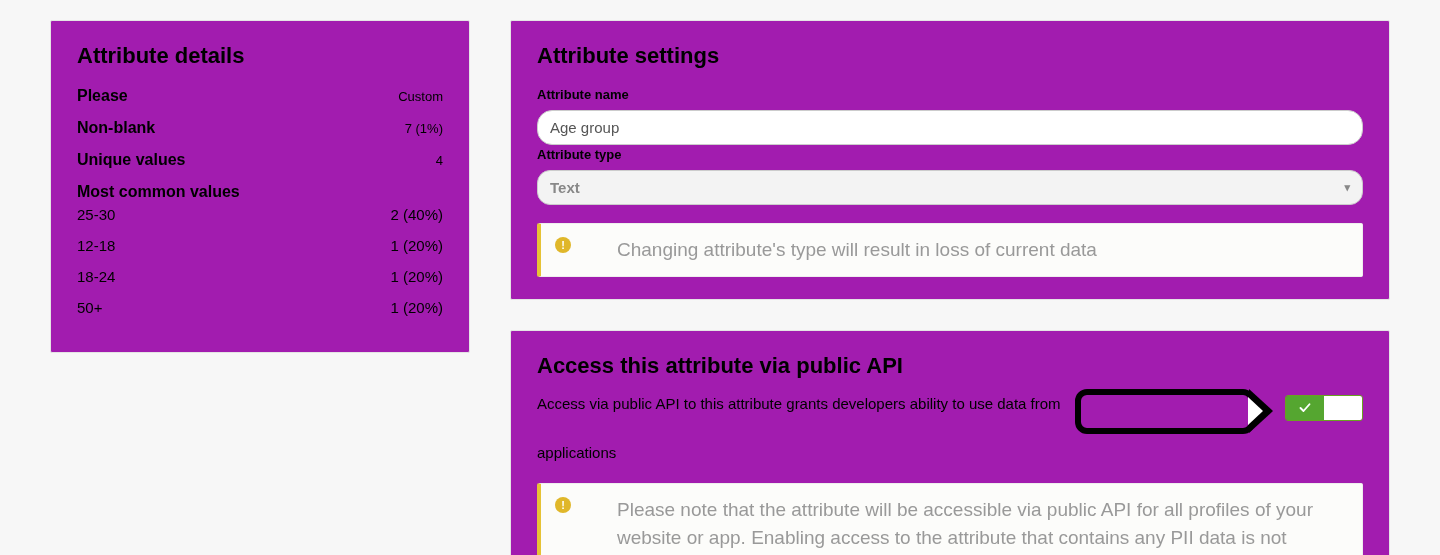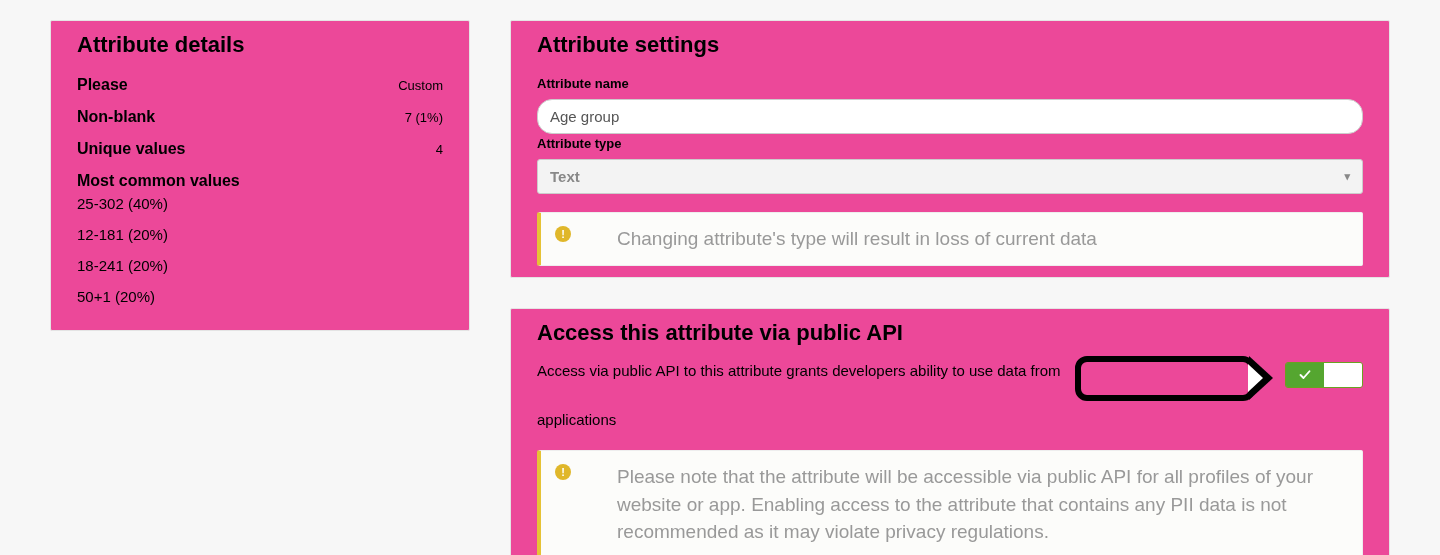"Attribute details" .card { background: #ec4899 -> #a21caf; padding: 11px 26px -> 22px 26px }
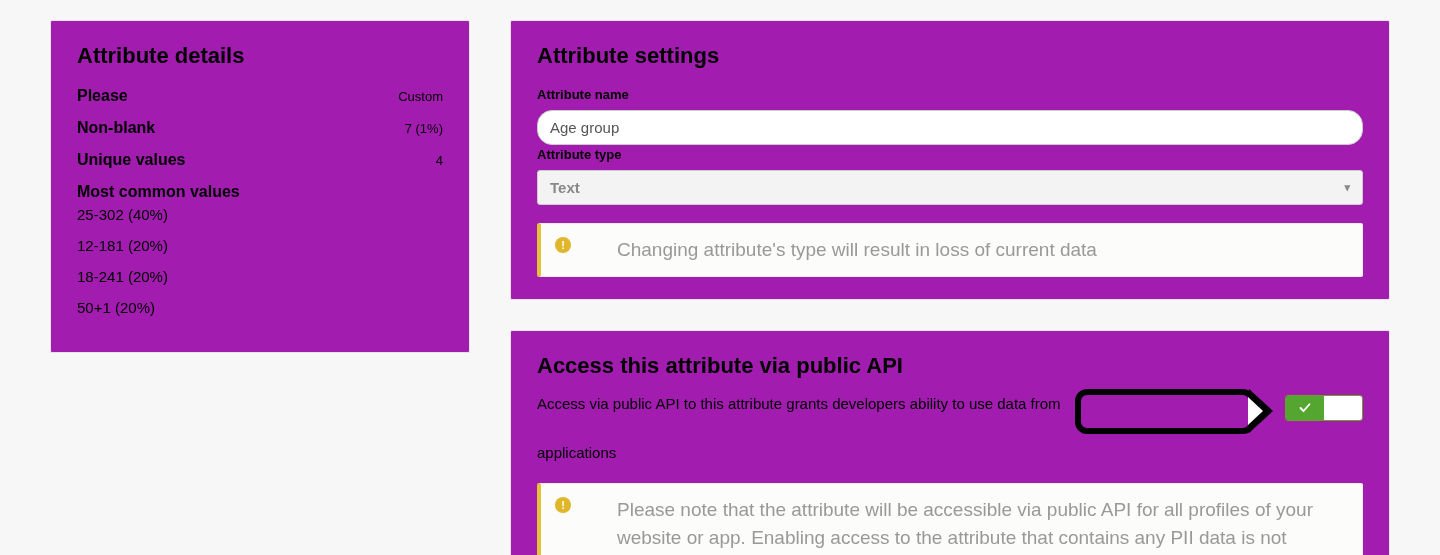"Text" .select { border-radius: 3px -> 13px }
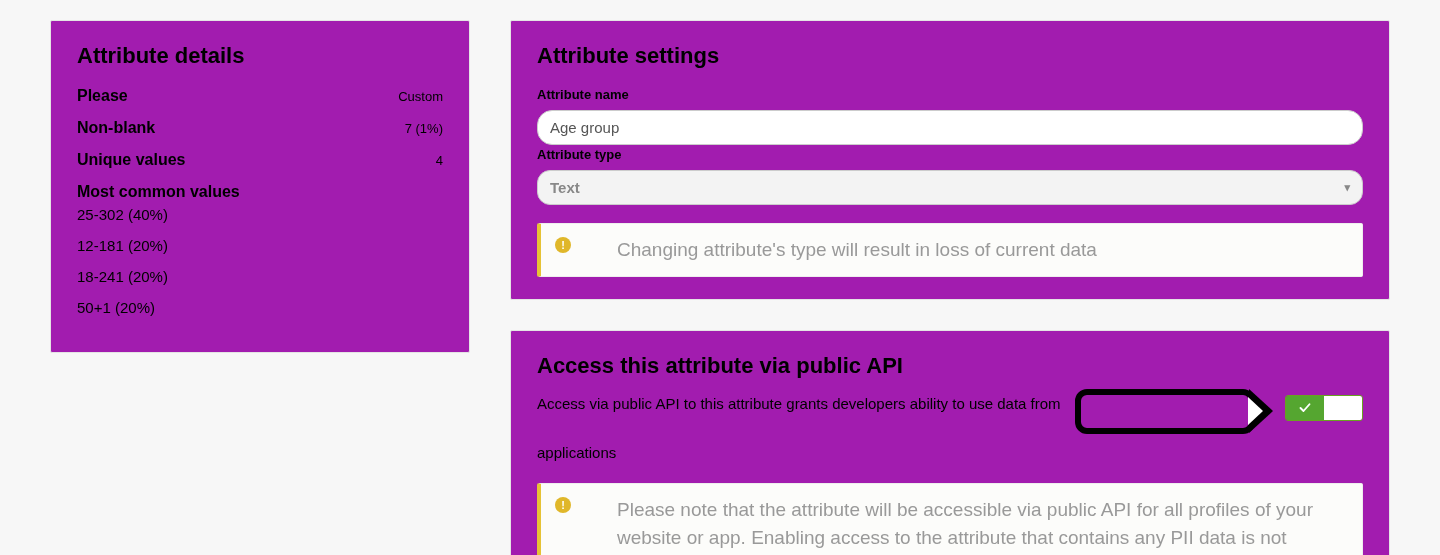"25-30" .common-row { justify-content: flex-start -> space-between }
